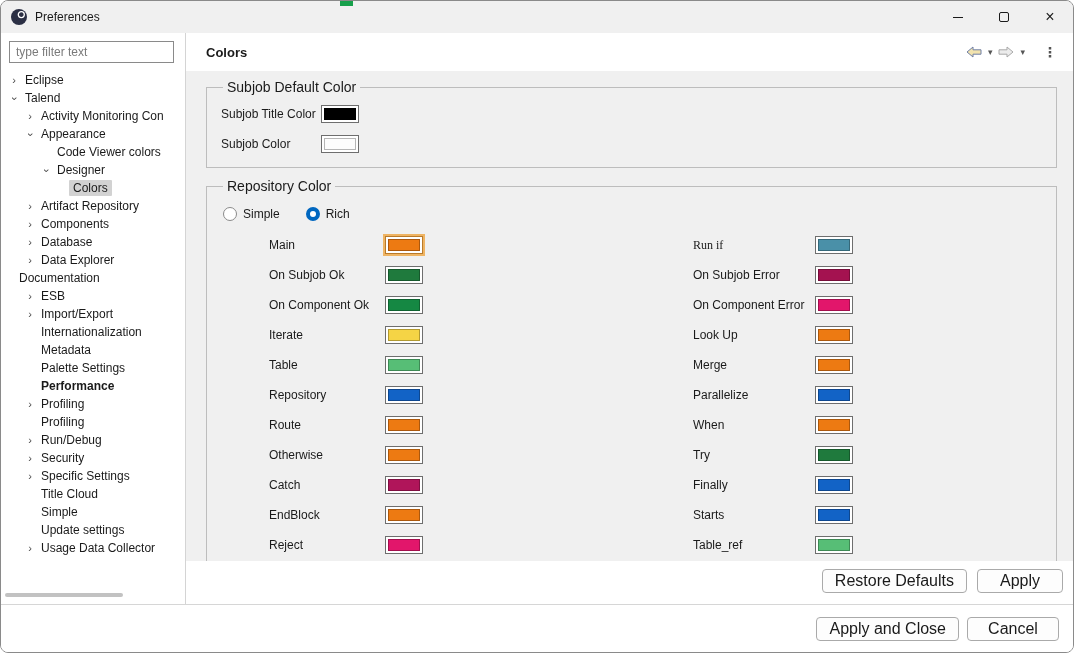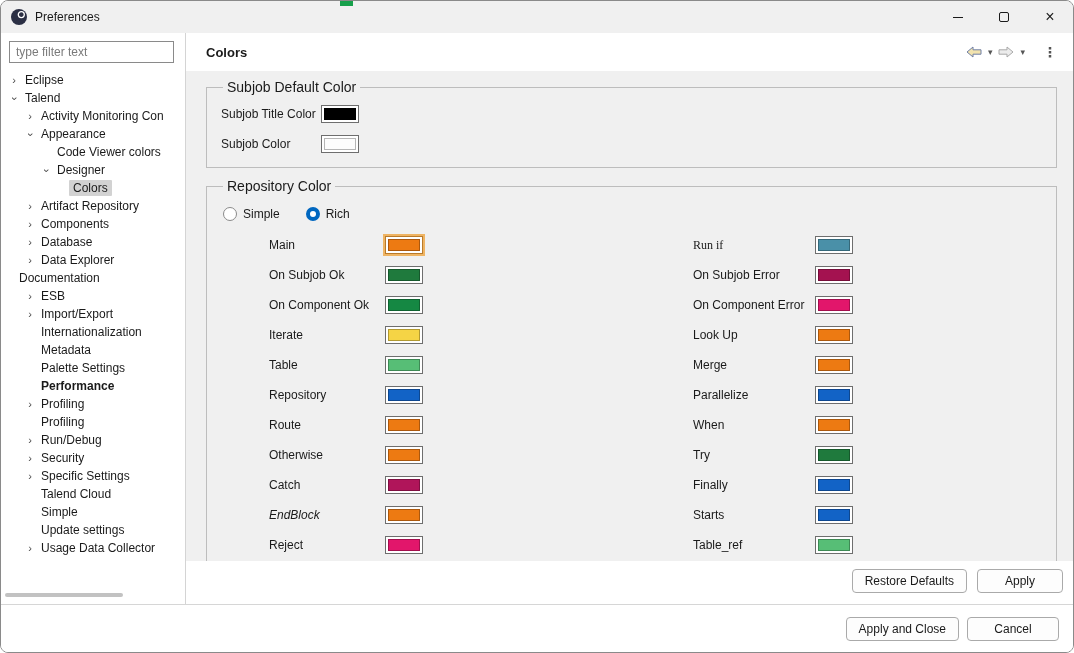"Talend Cloud" span.tree-label { text: Talend -> Title }
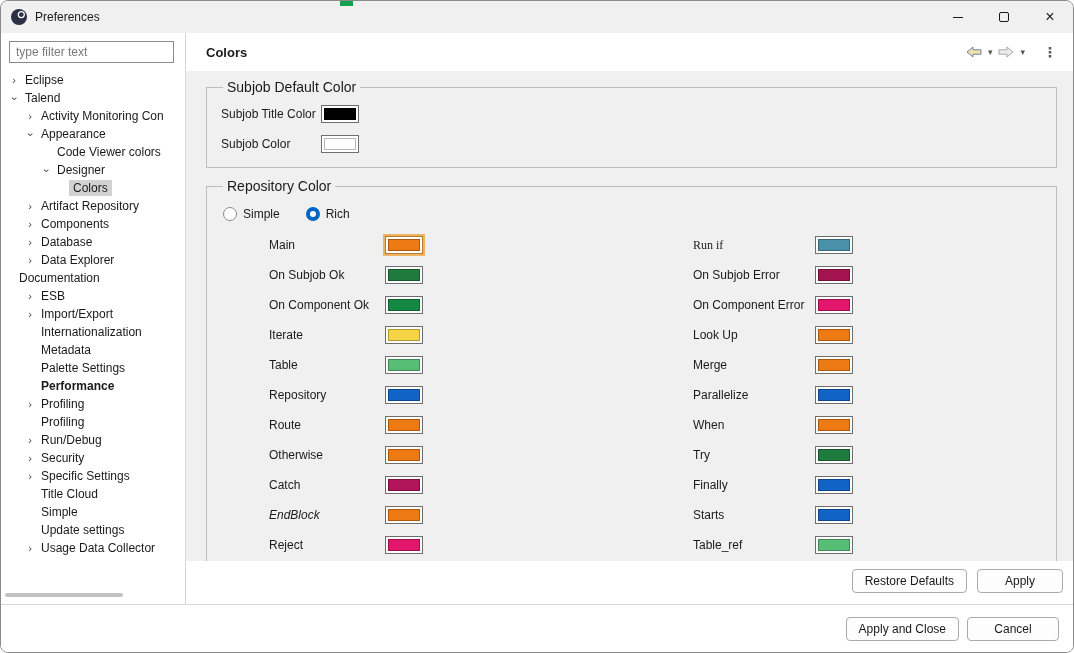"EndBlock" span.lbl { font-style: italic -> none }
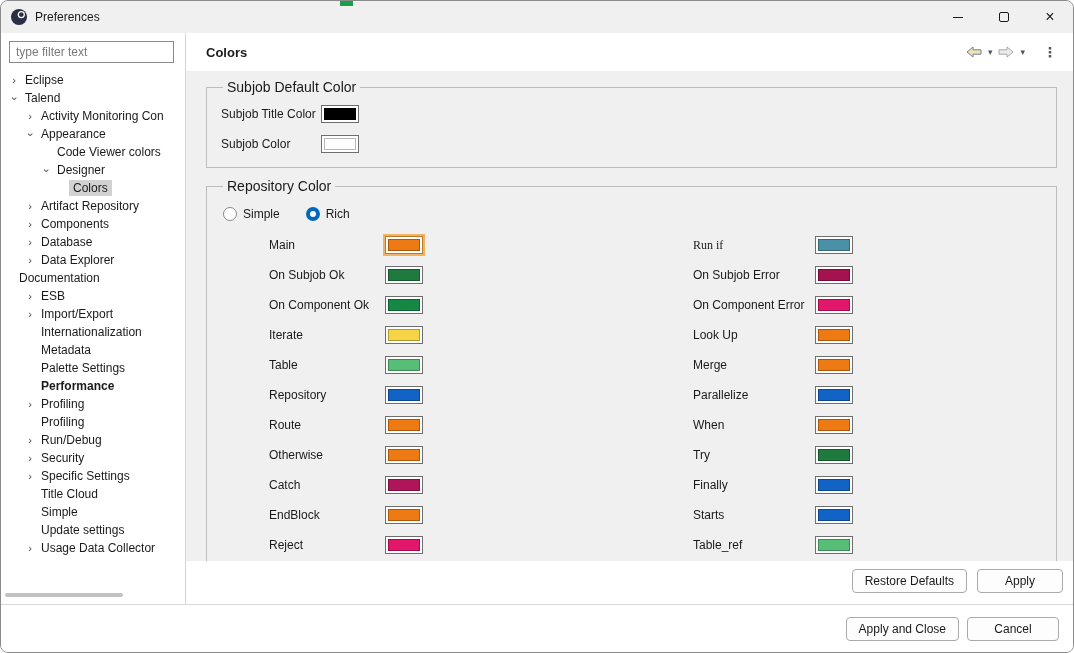"Restore Defaults" .btn { font-size: 12px -> 16px }
